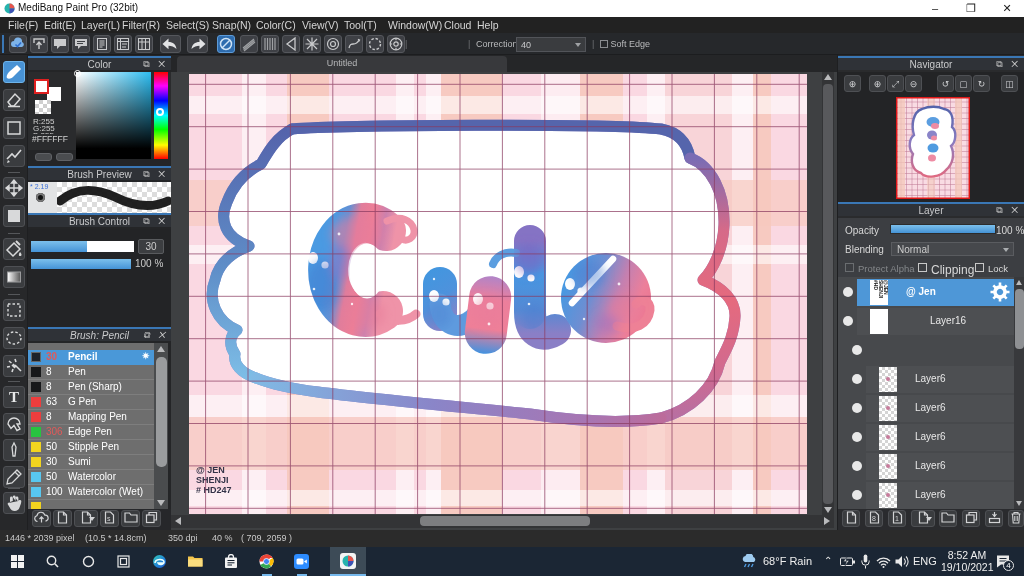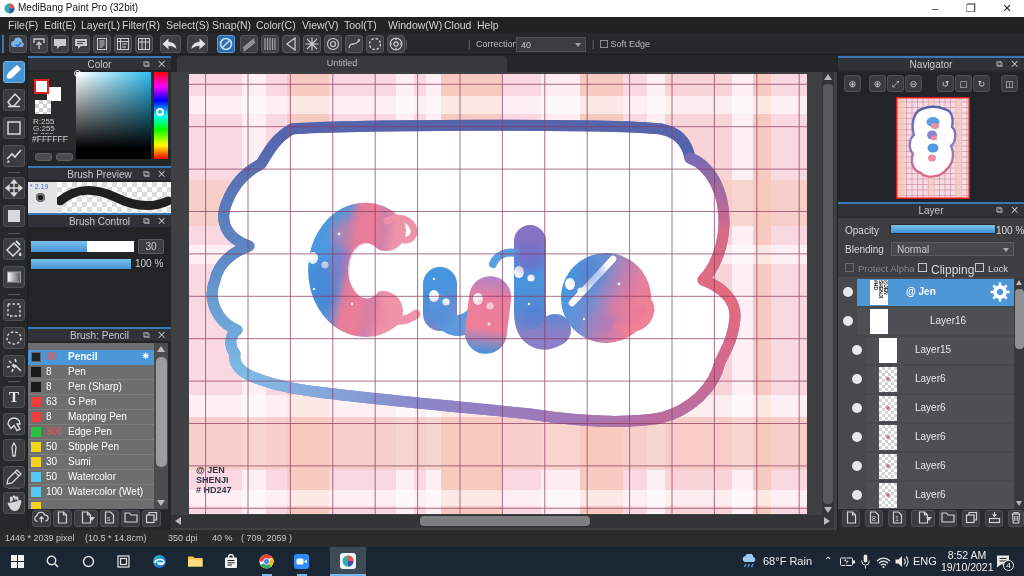"Brush: Pencil" div.ptitle { font-style: none -> italic }
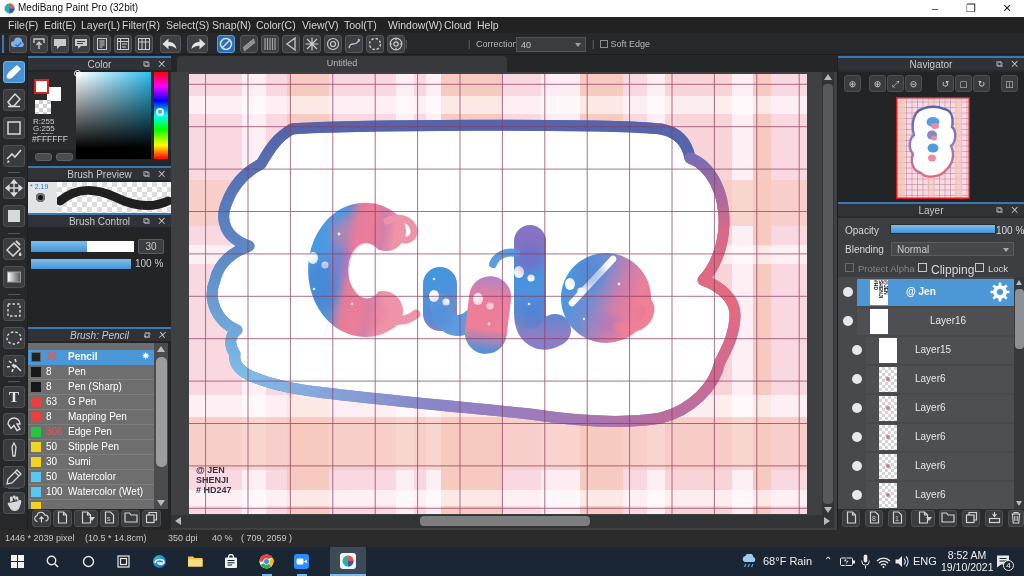"Layer15" div.abs { html: <div> <div></div> <span>Layer15</span> </div> -> none }
